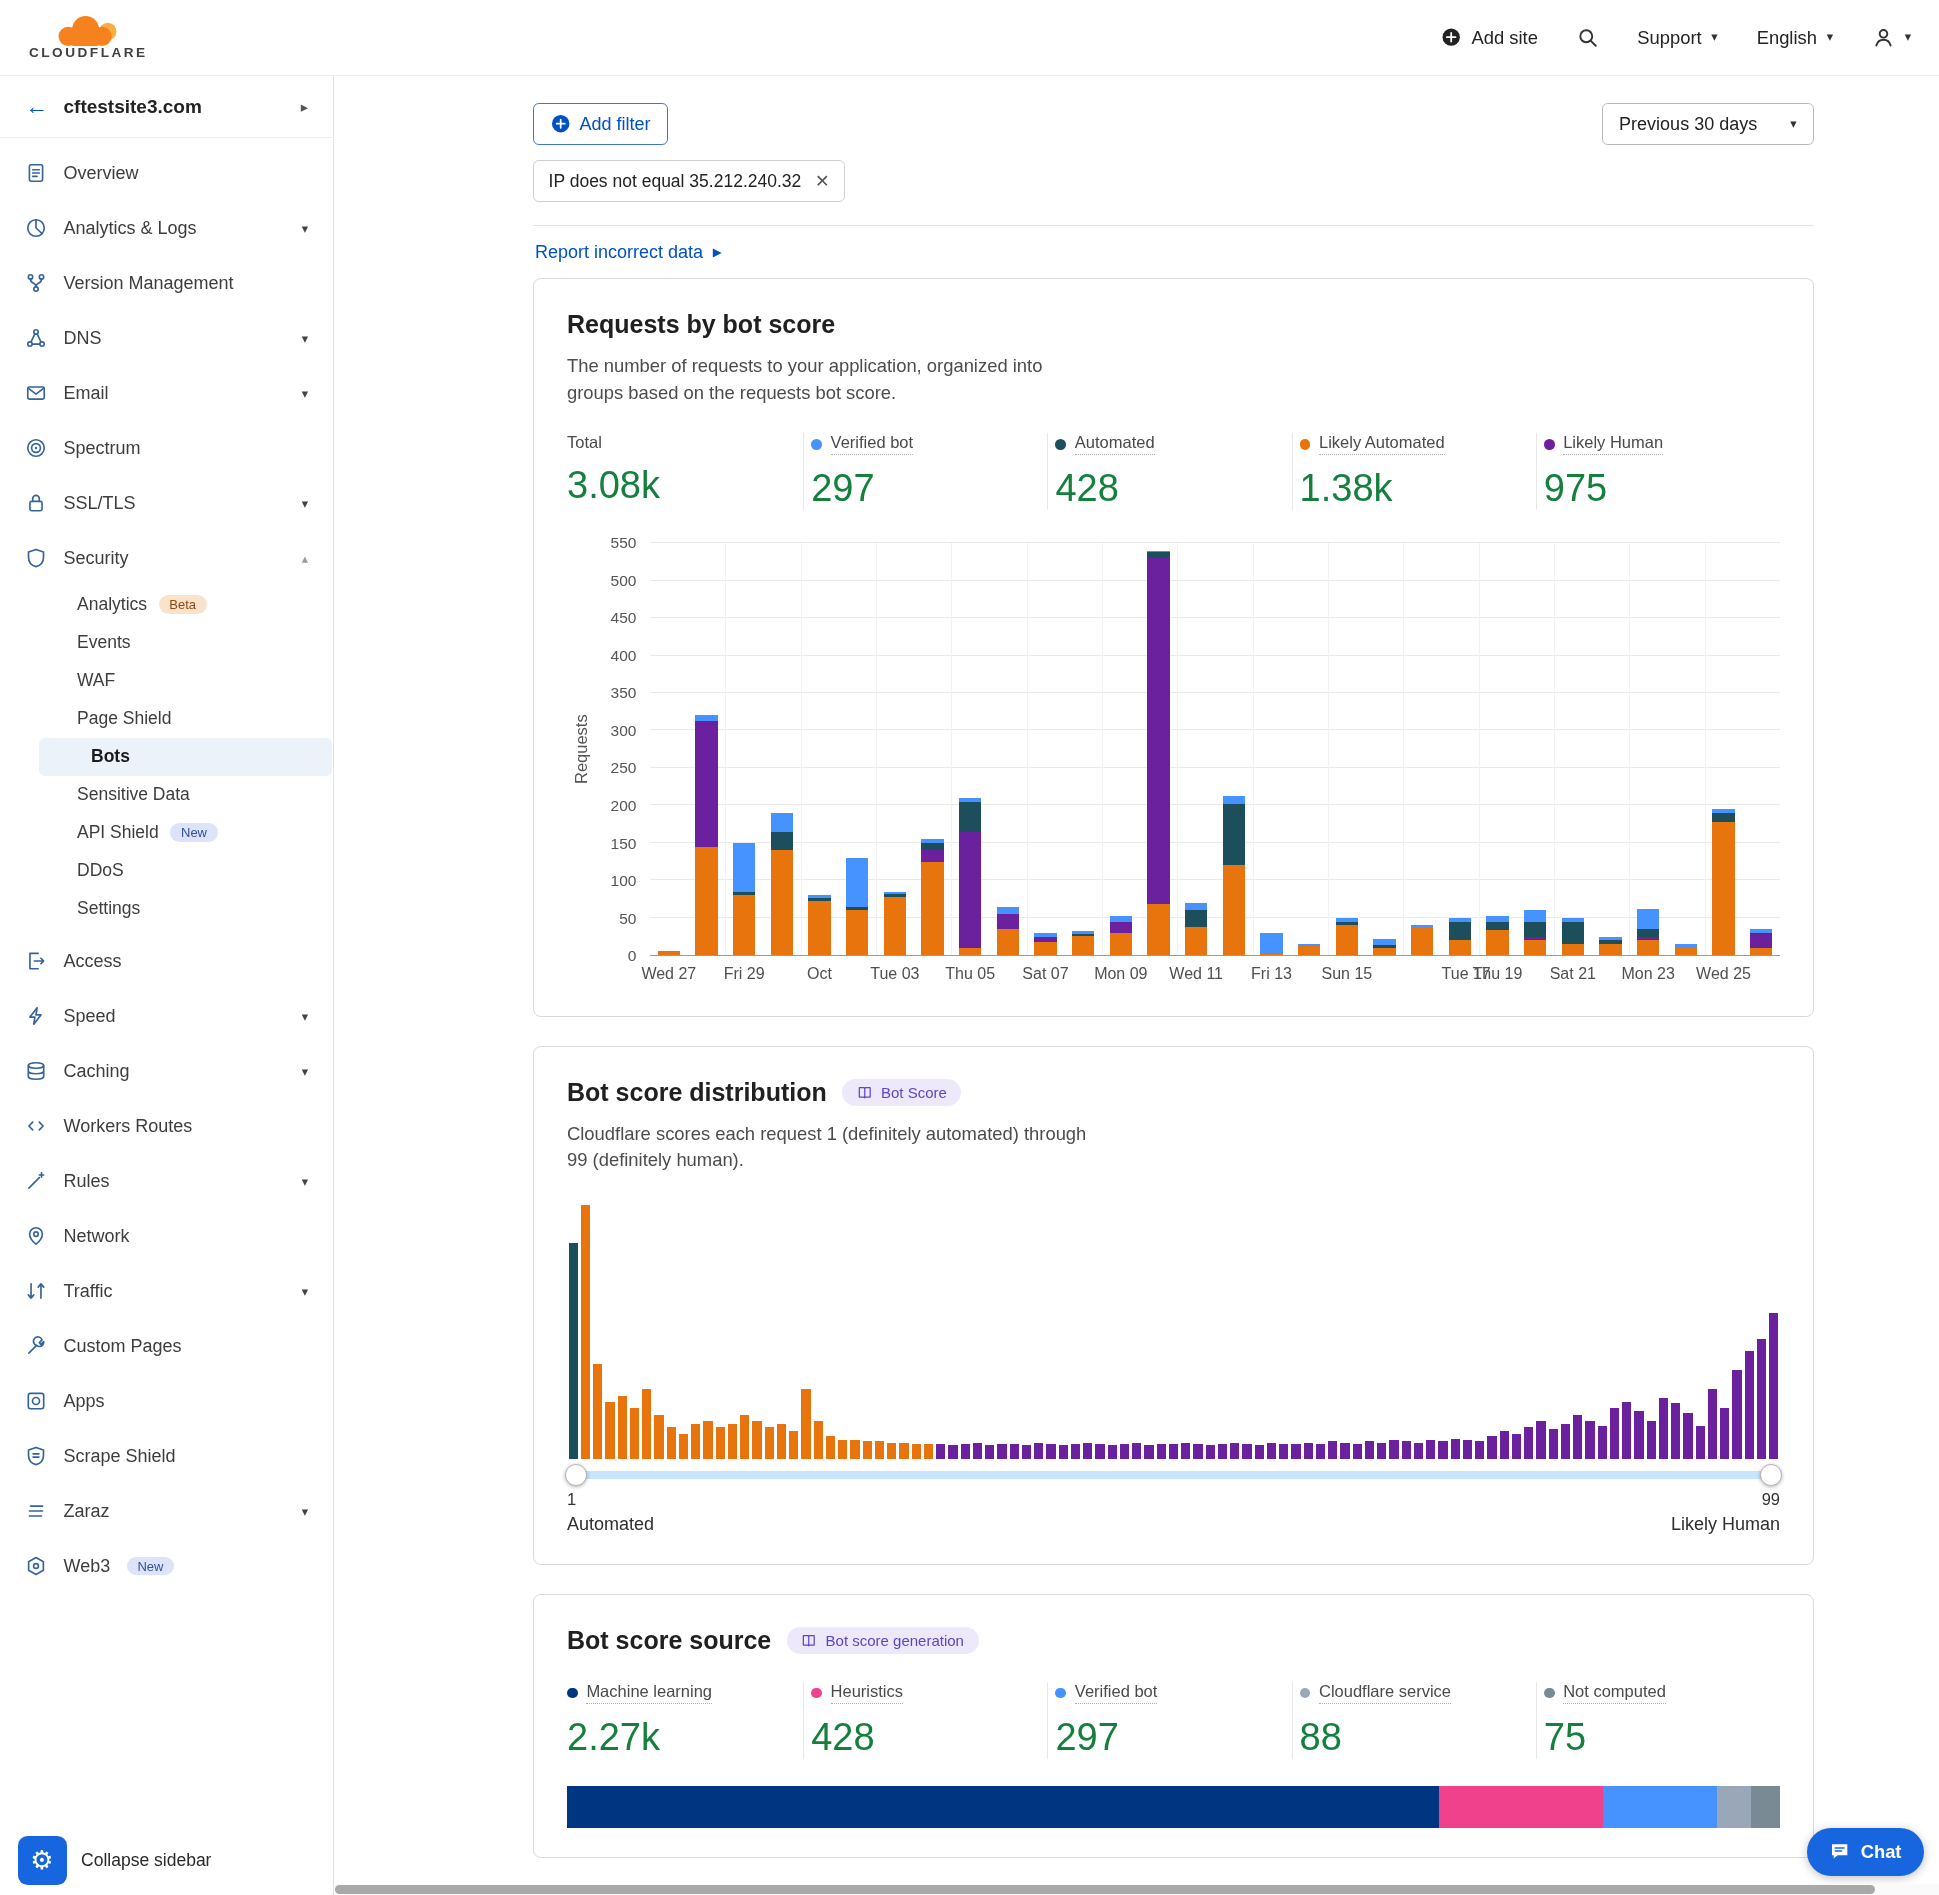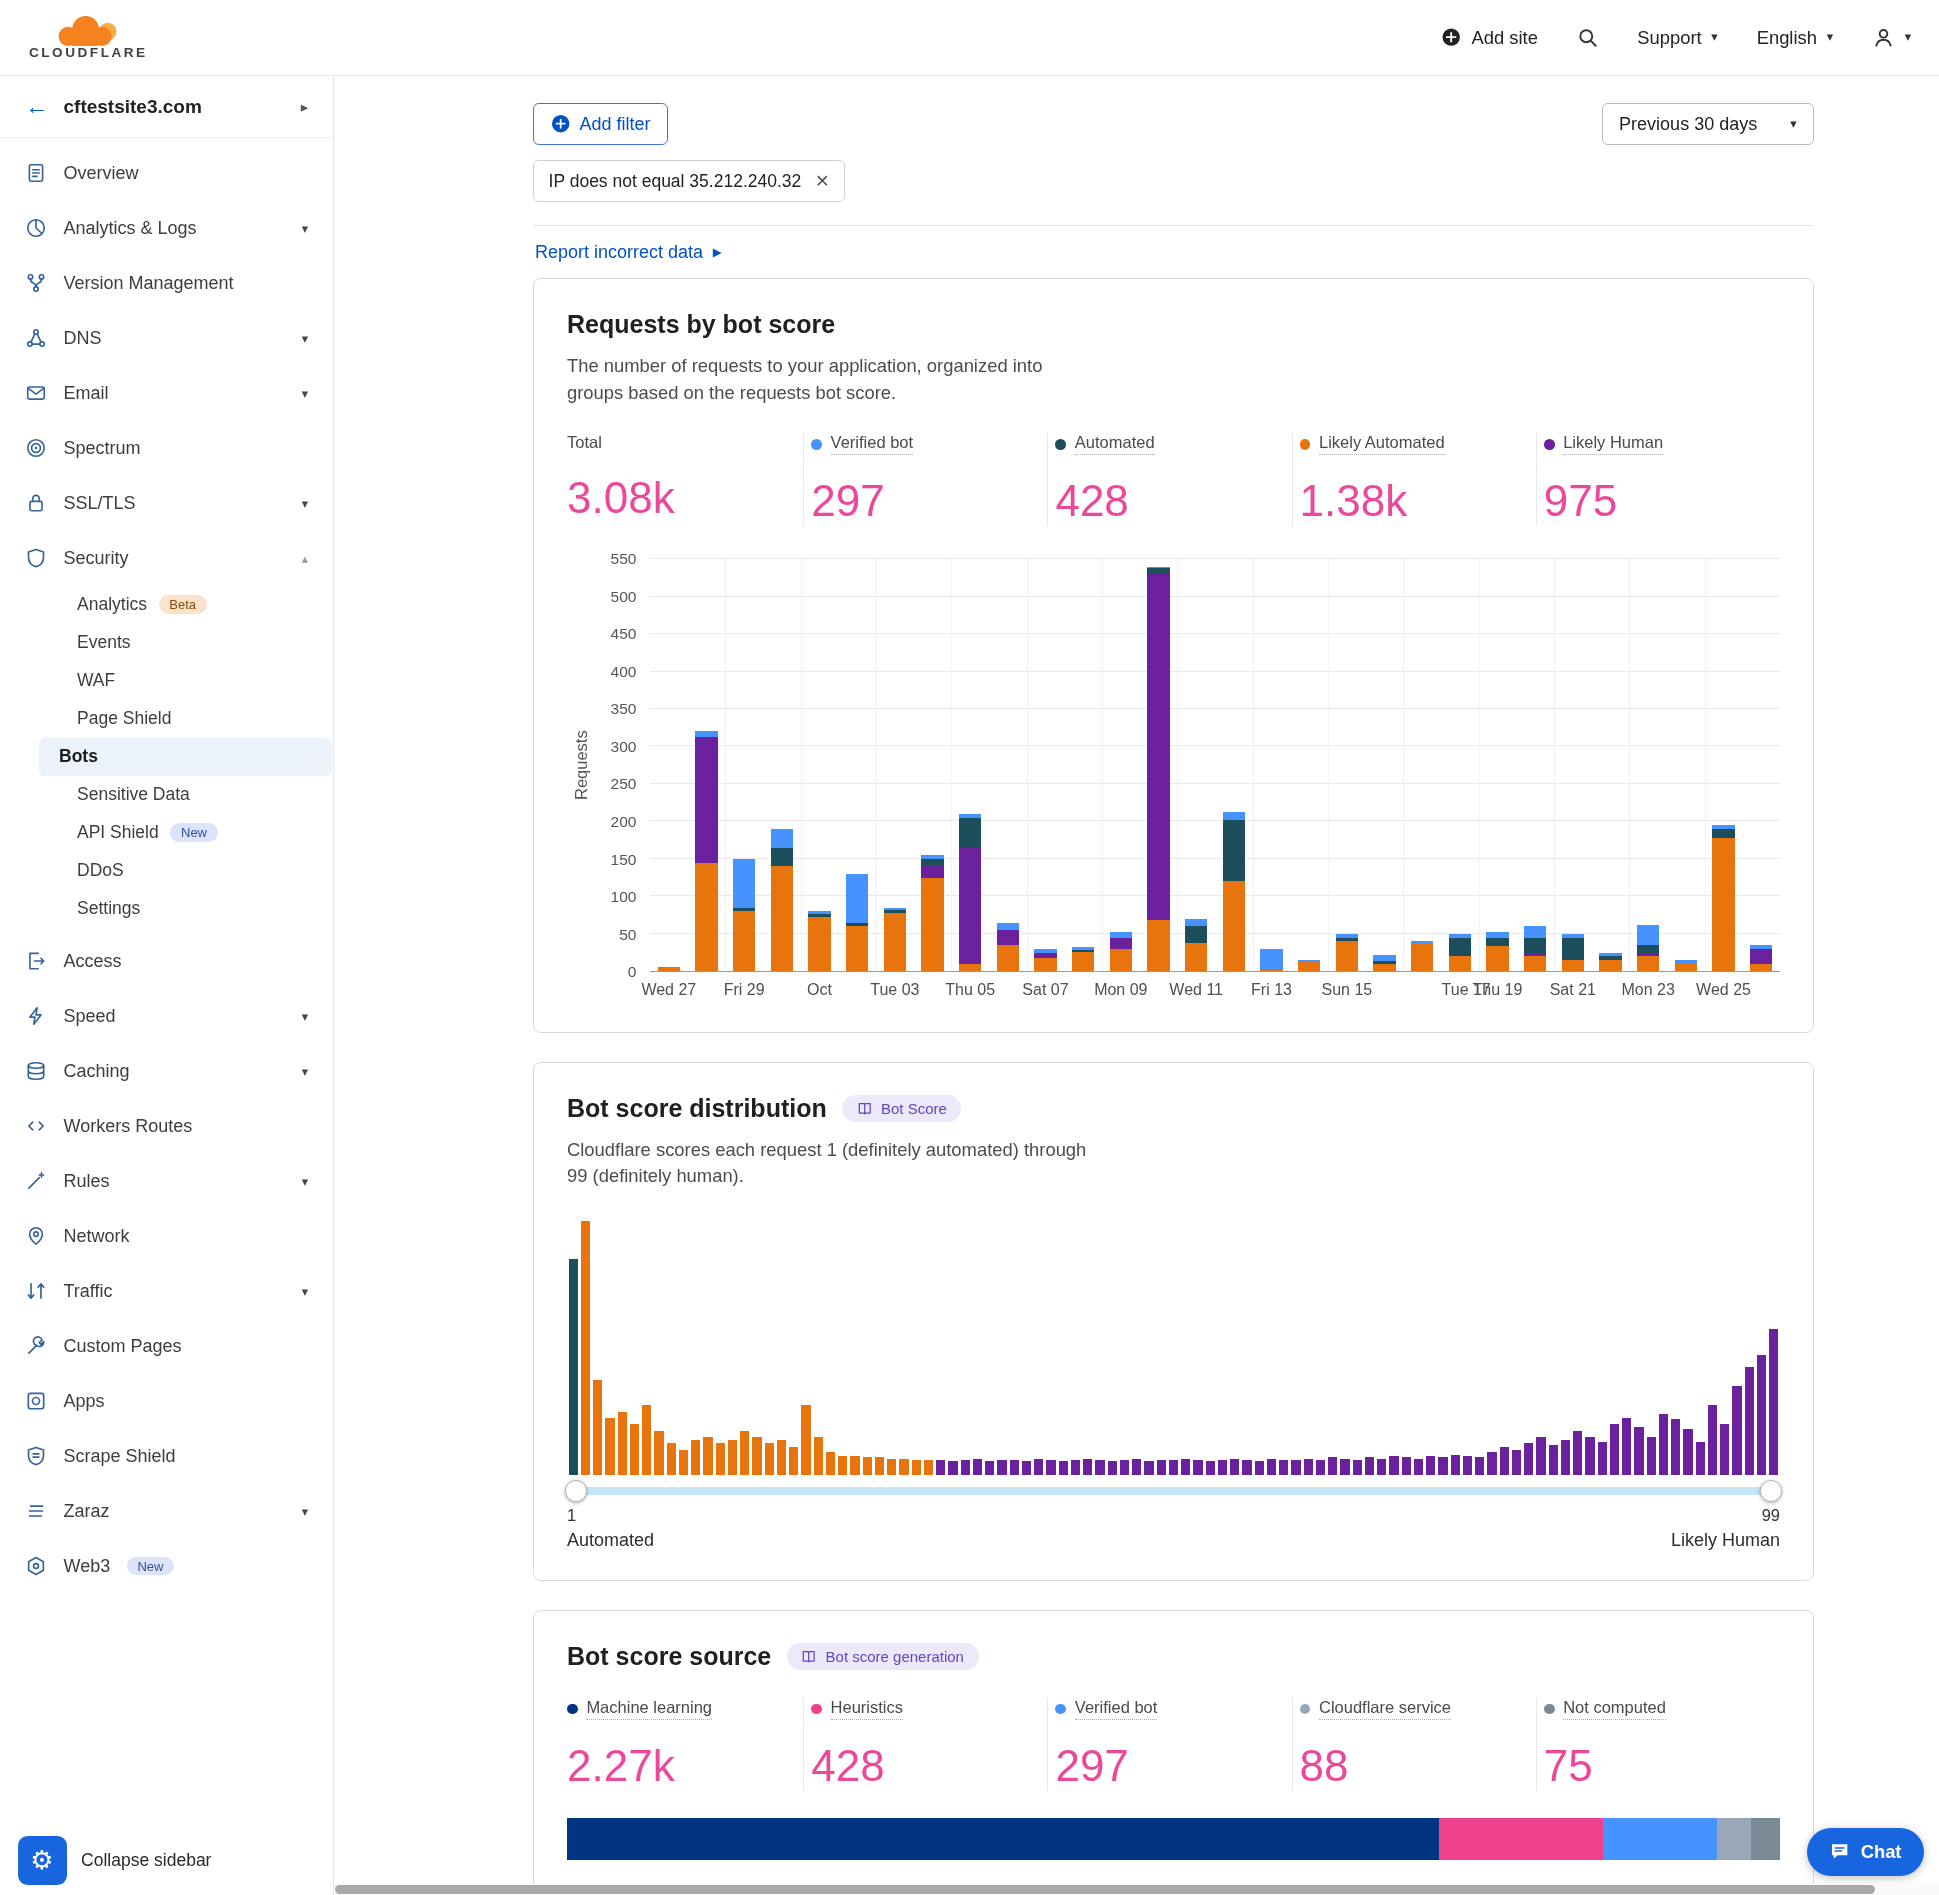"3.08k" .stat-value { color: #ec4899 -> #15803d; font-size: 44px -> 38px; margin-top: 21px -> 12px }
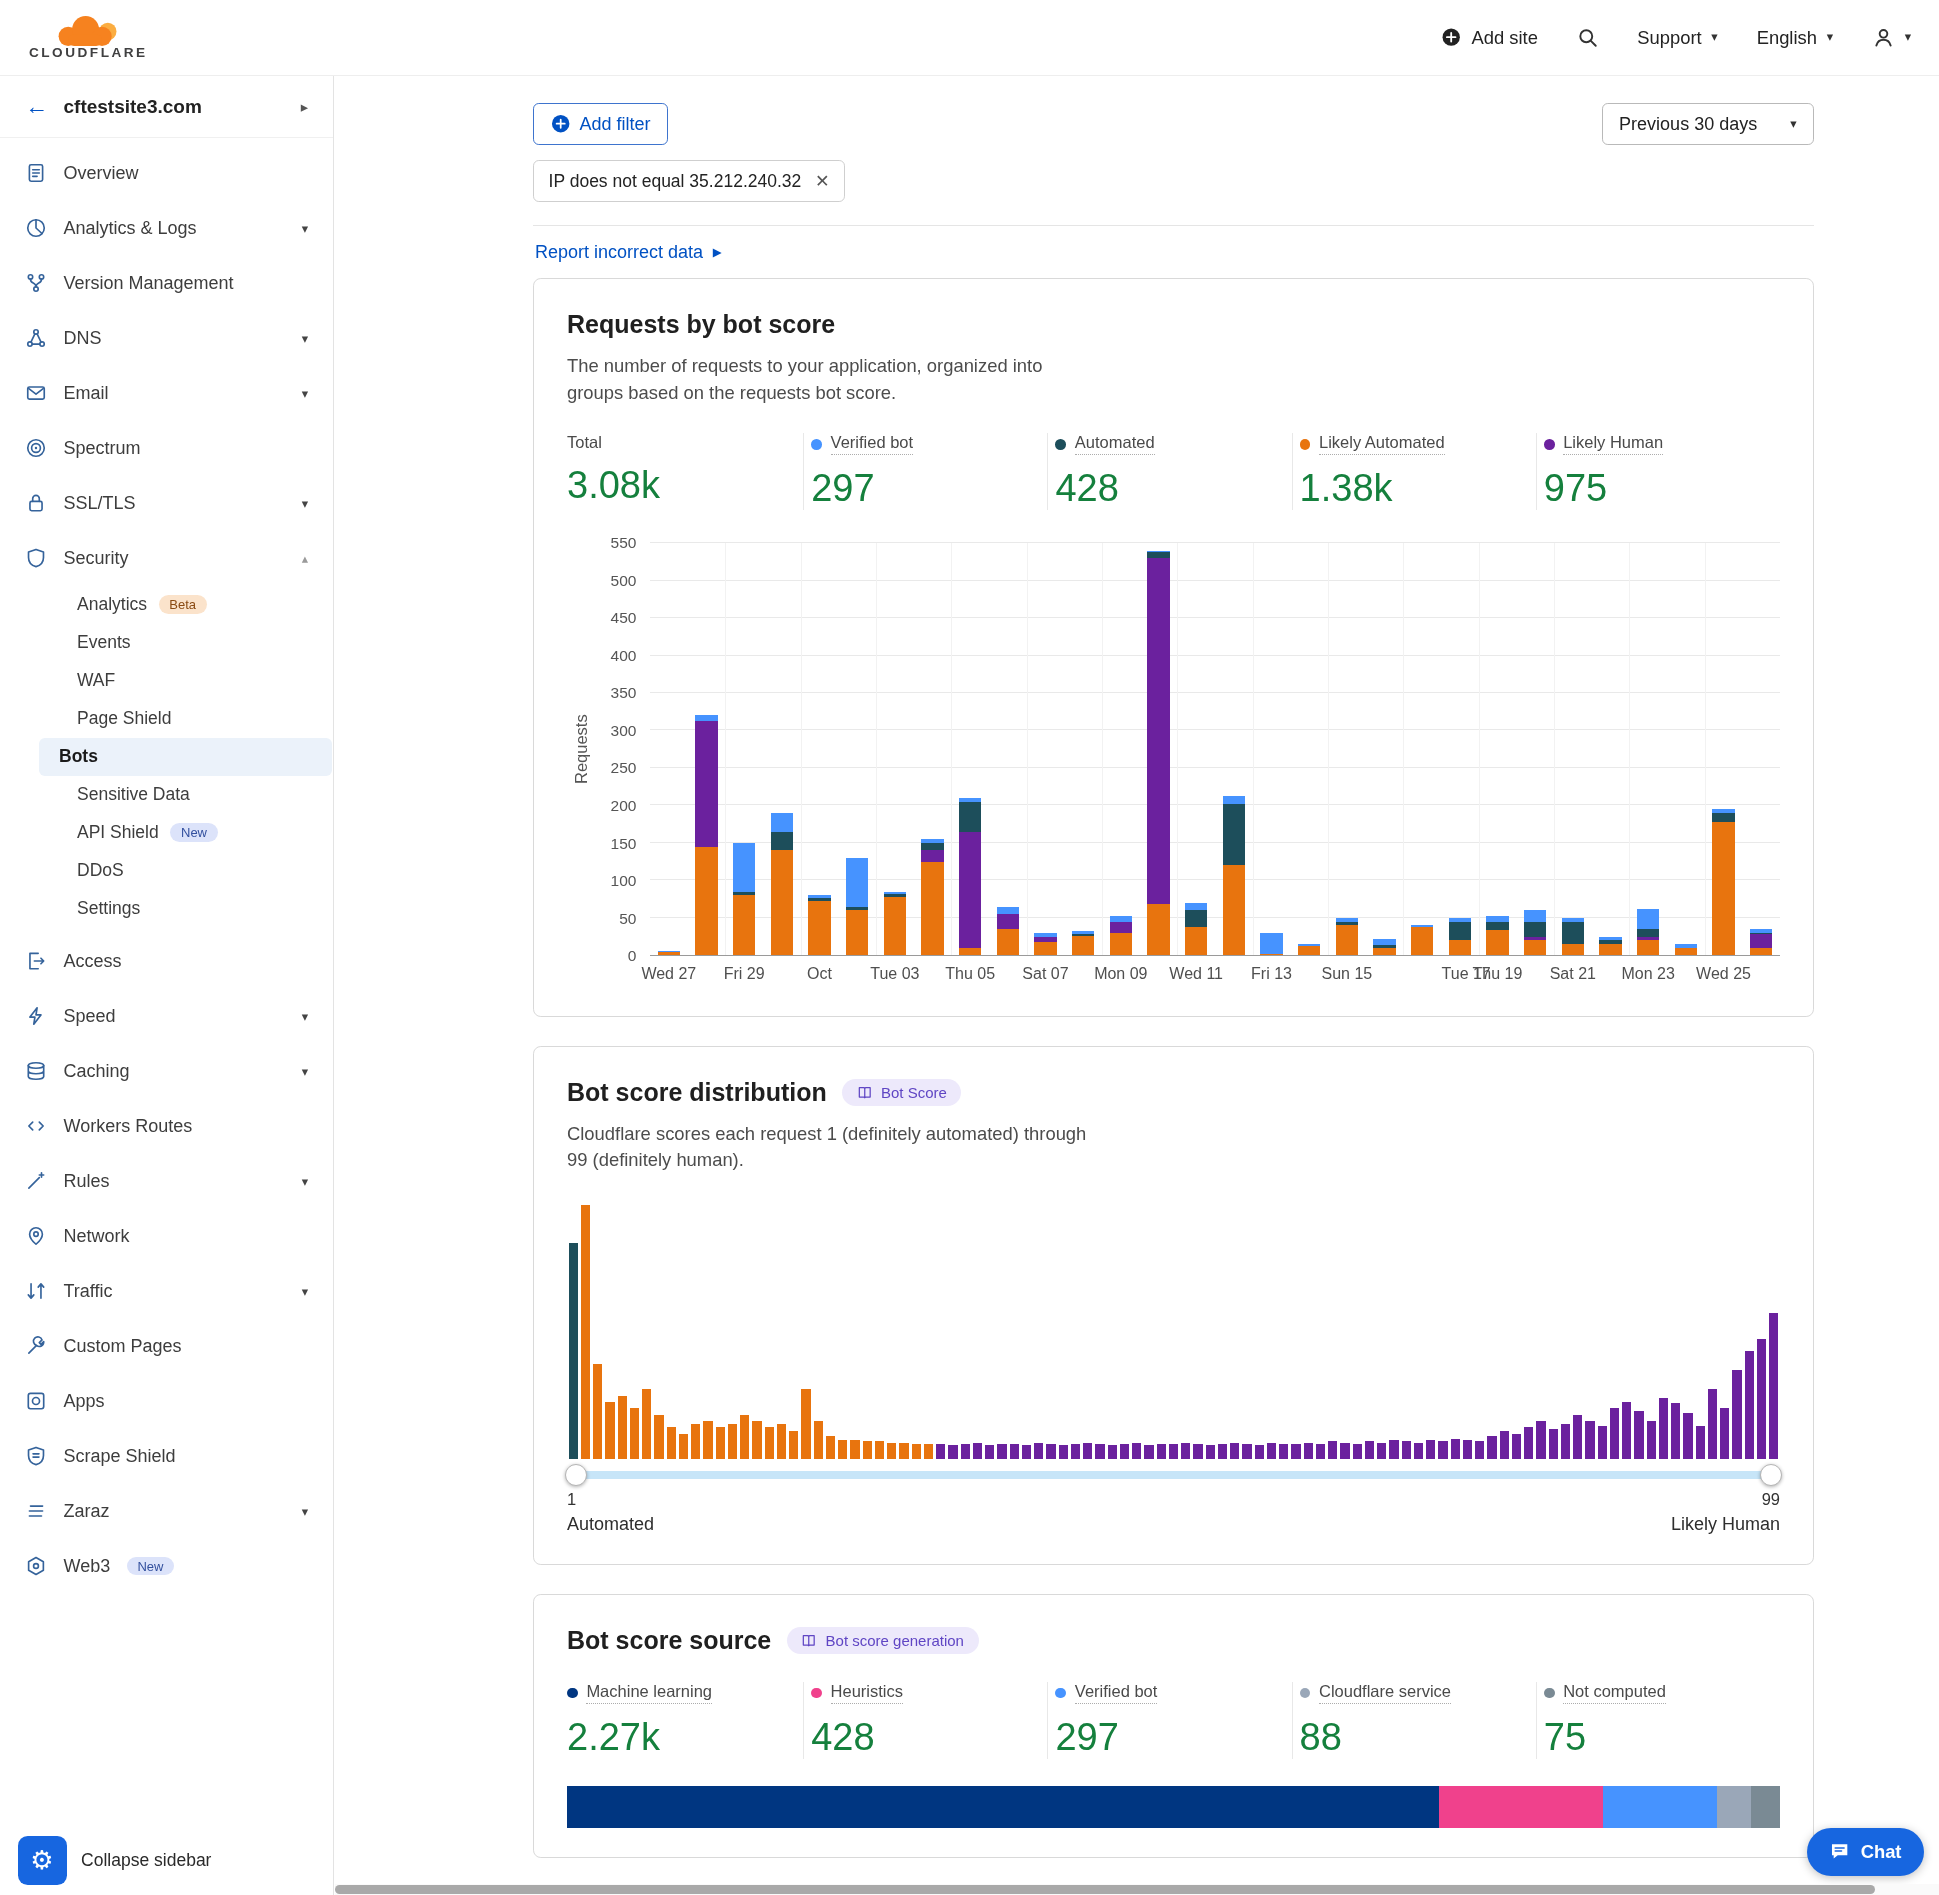"Bots" .sub-item.active { padding-left: 20px -> 52px }
